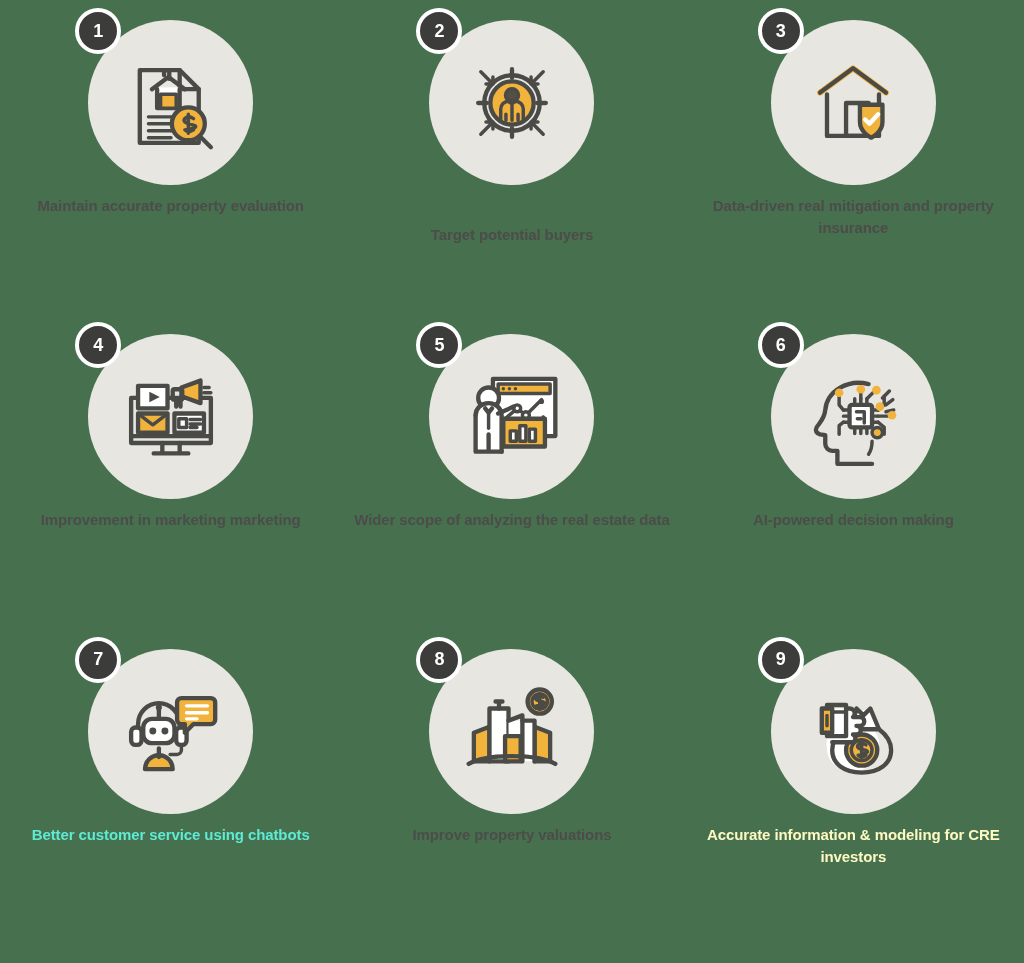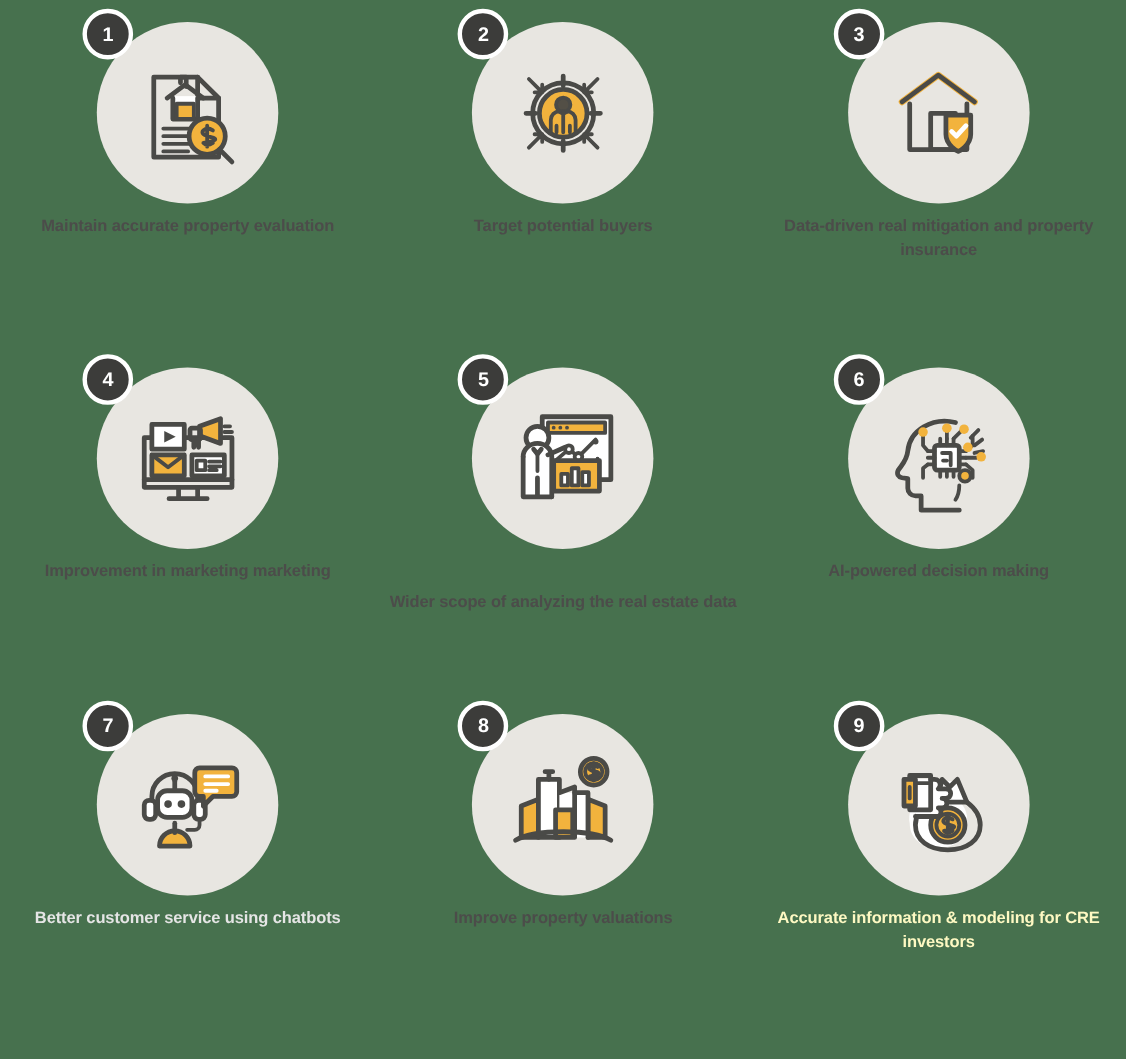"Target potential buyers" div.caption { margin-top: none -> 29px }
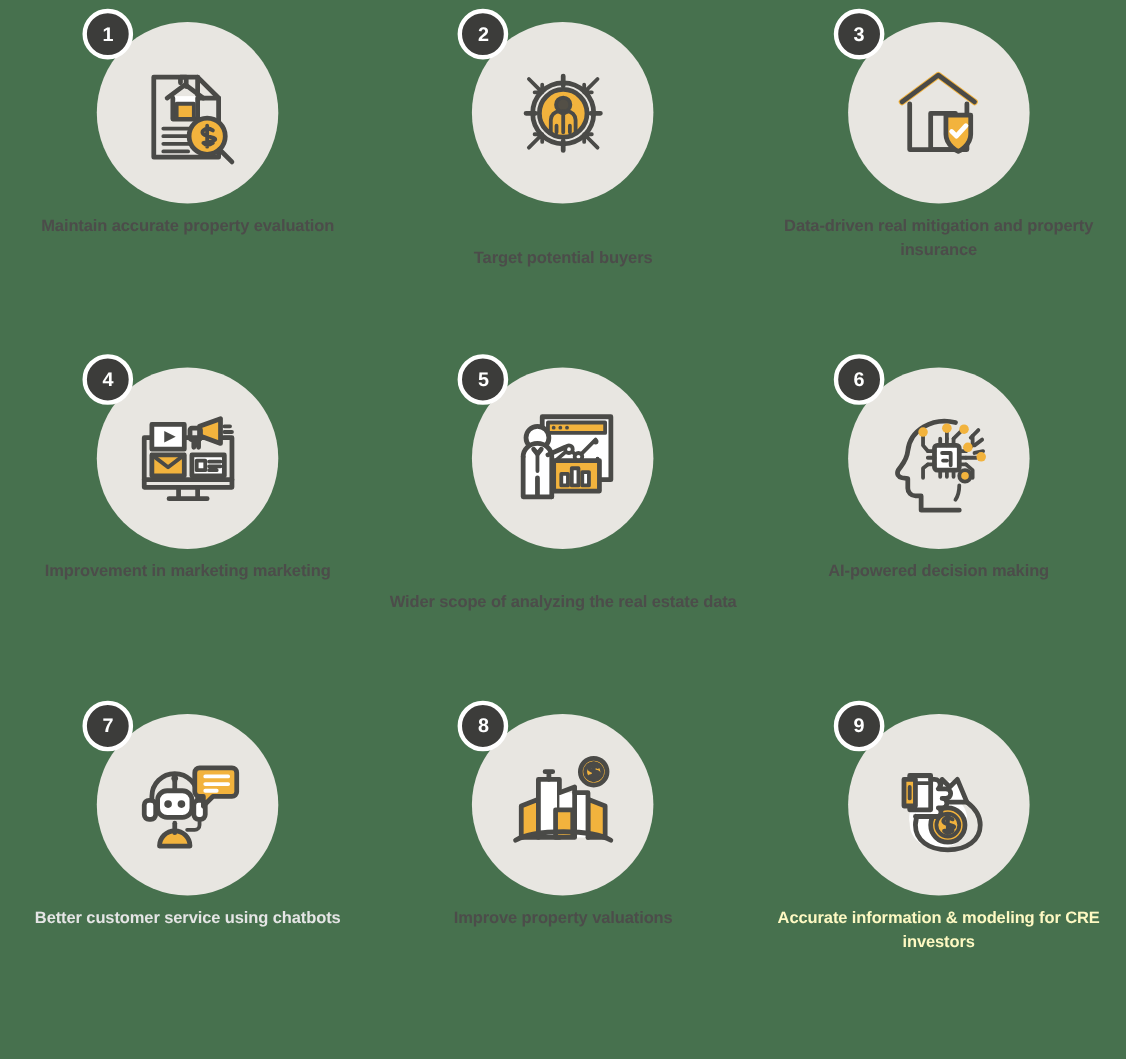"Wider scope of analyzing the" div.caption { margin-top: 28px -> none }
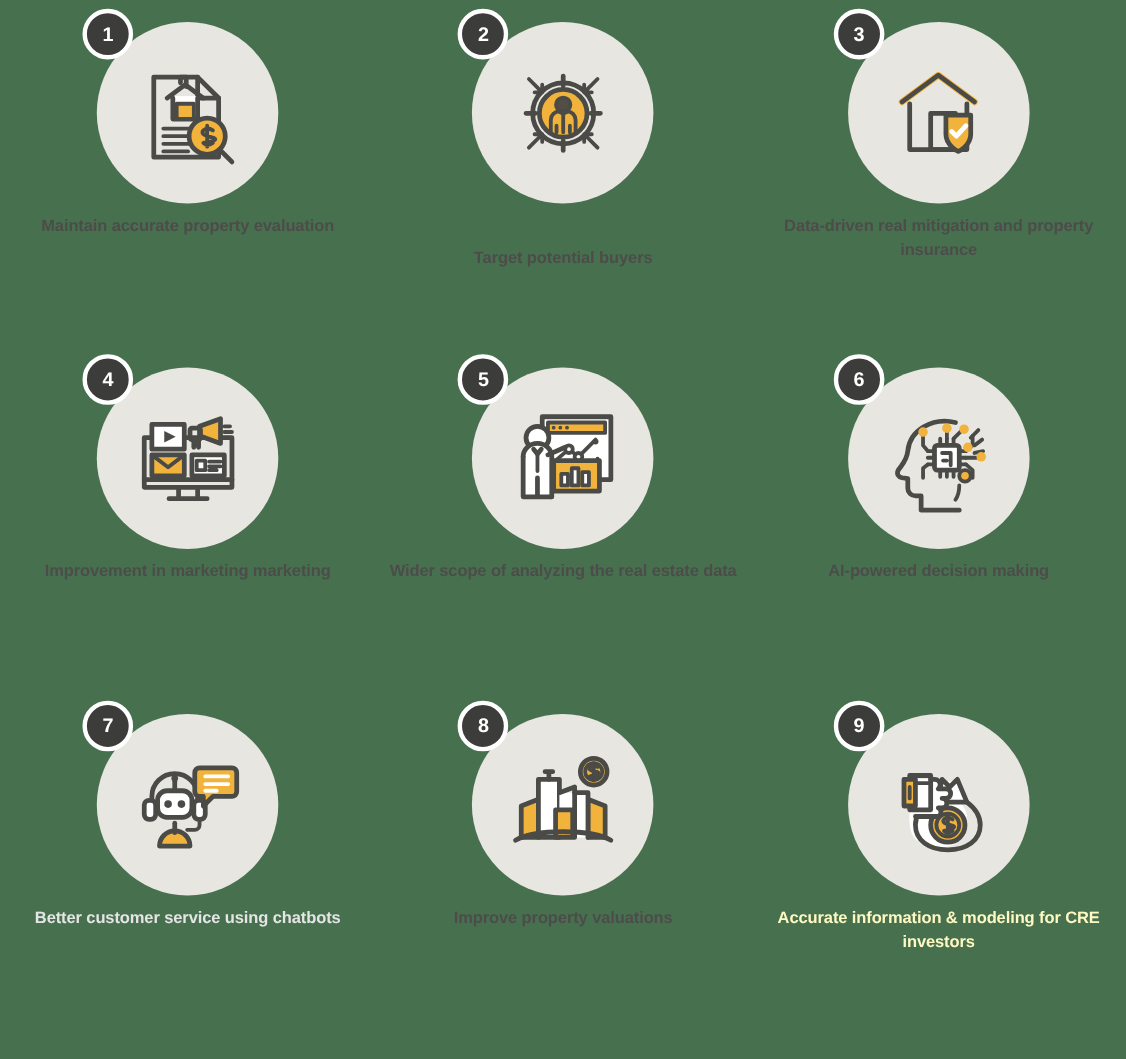"Better customer service using chatbots" div.caption { color: #e5e5e5 -> #5eead4 }
